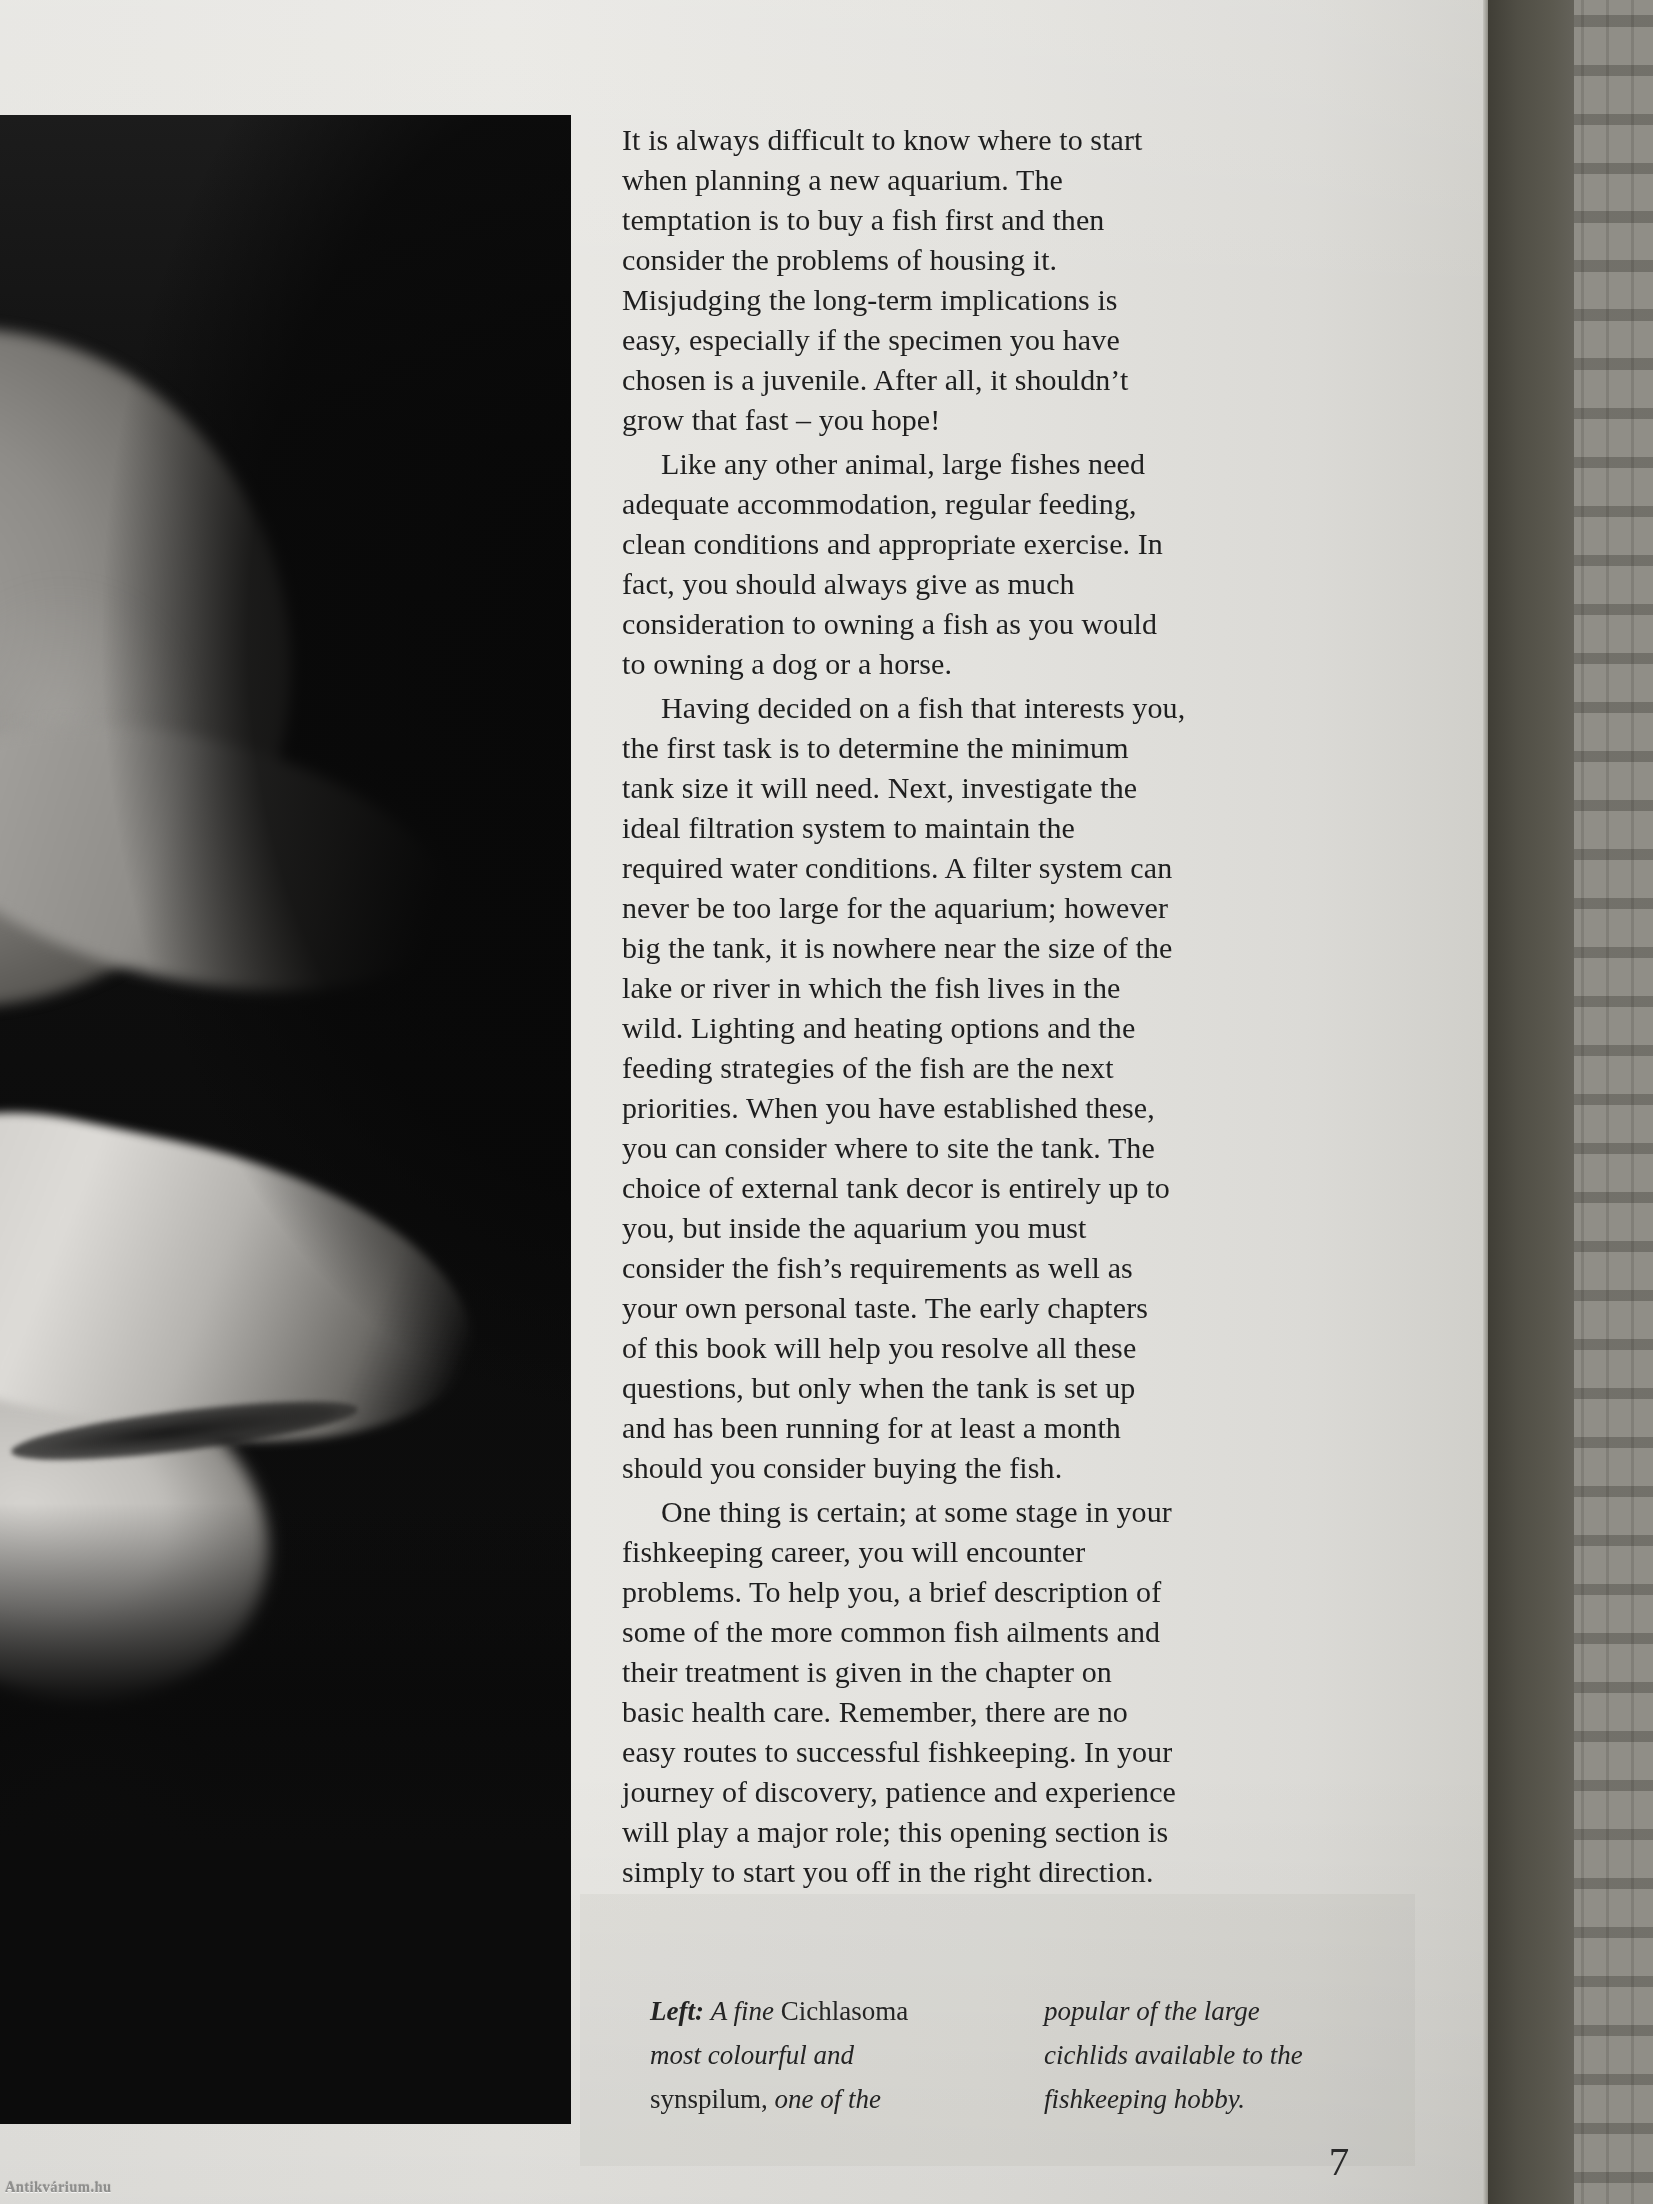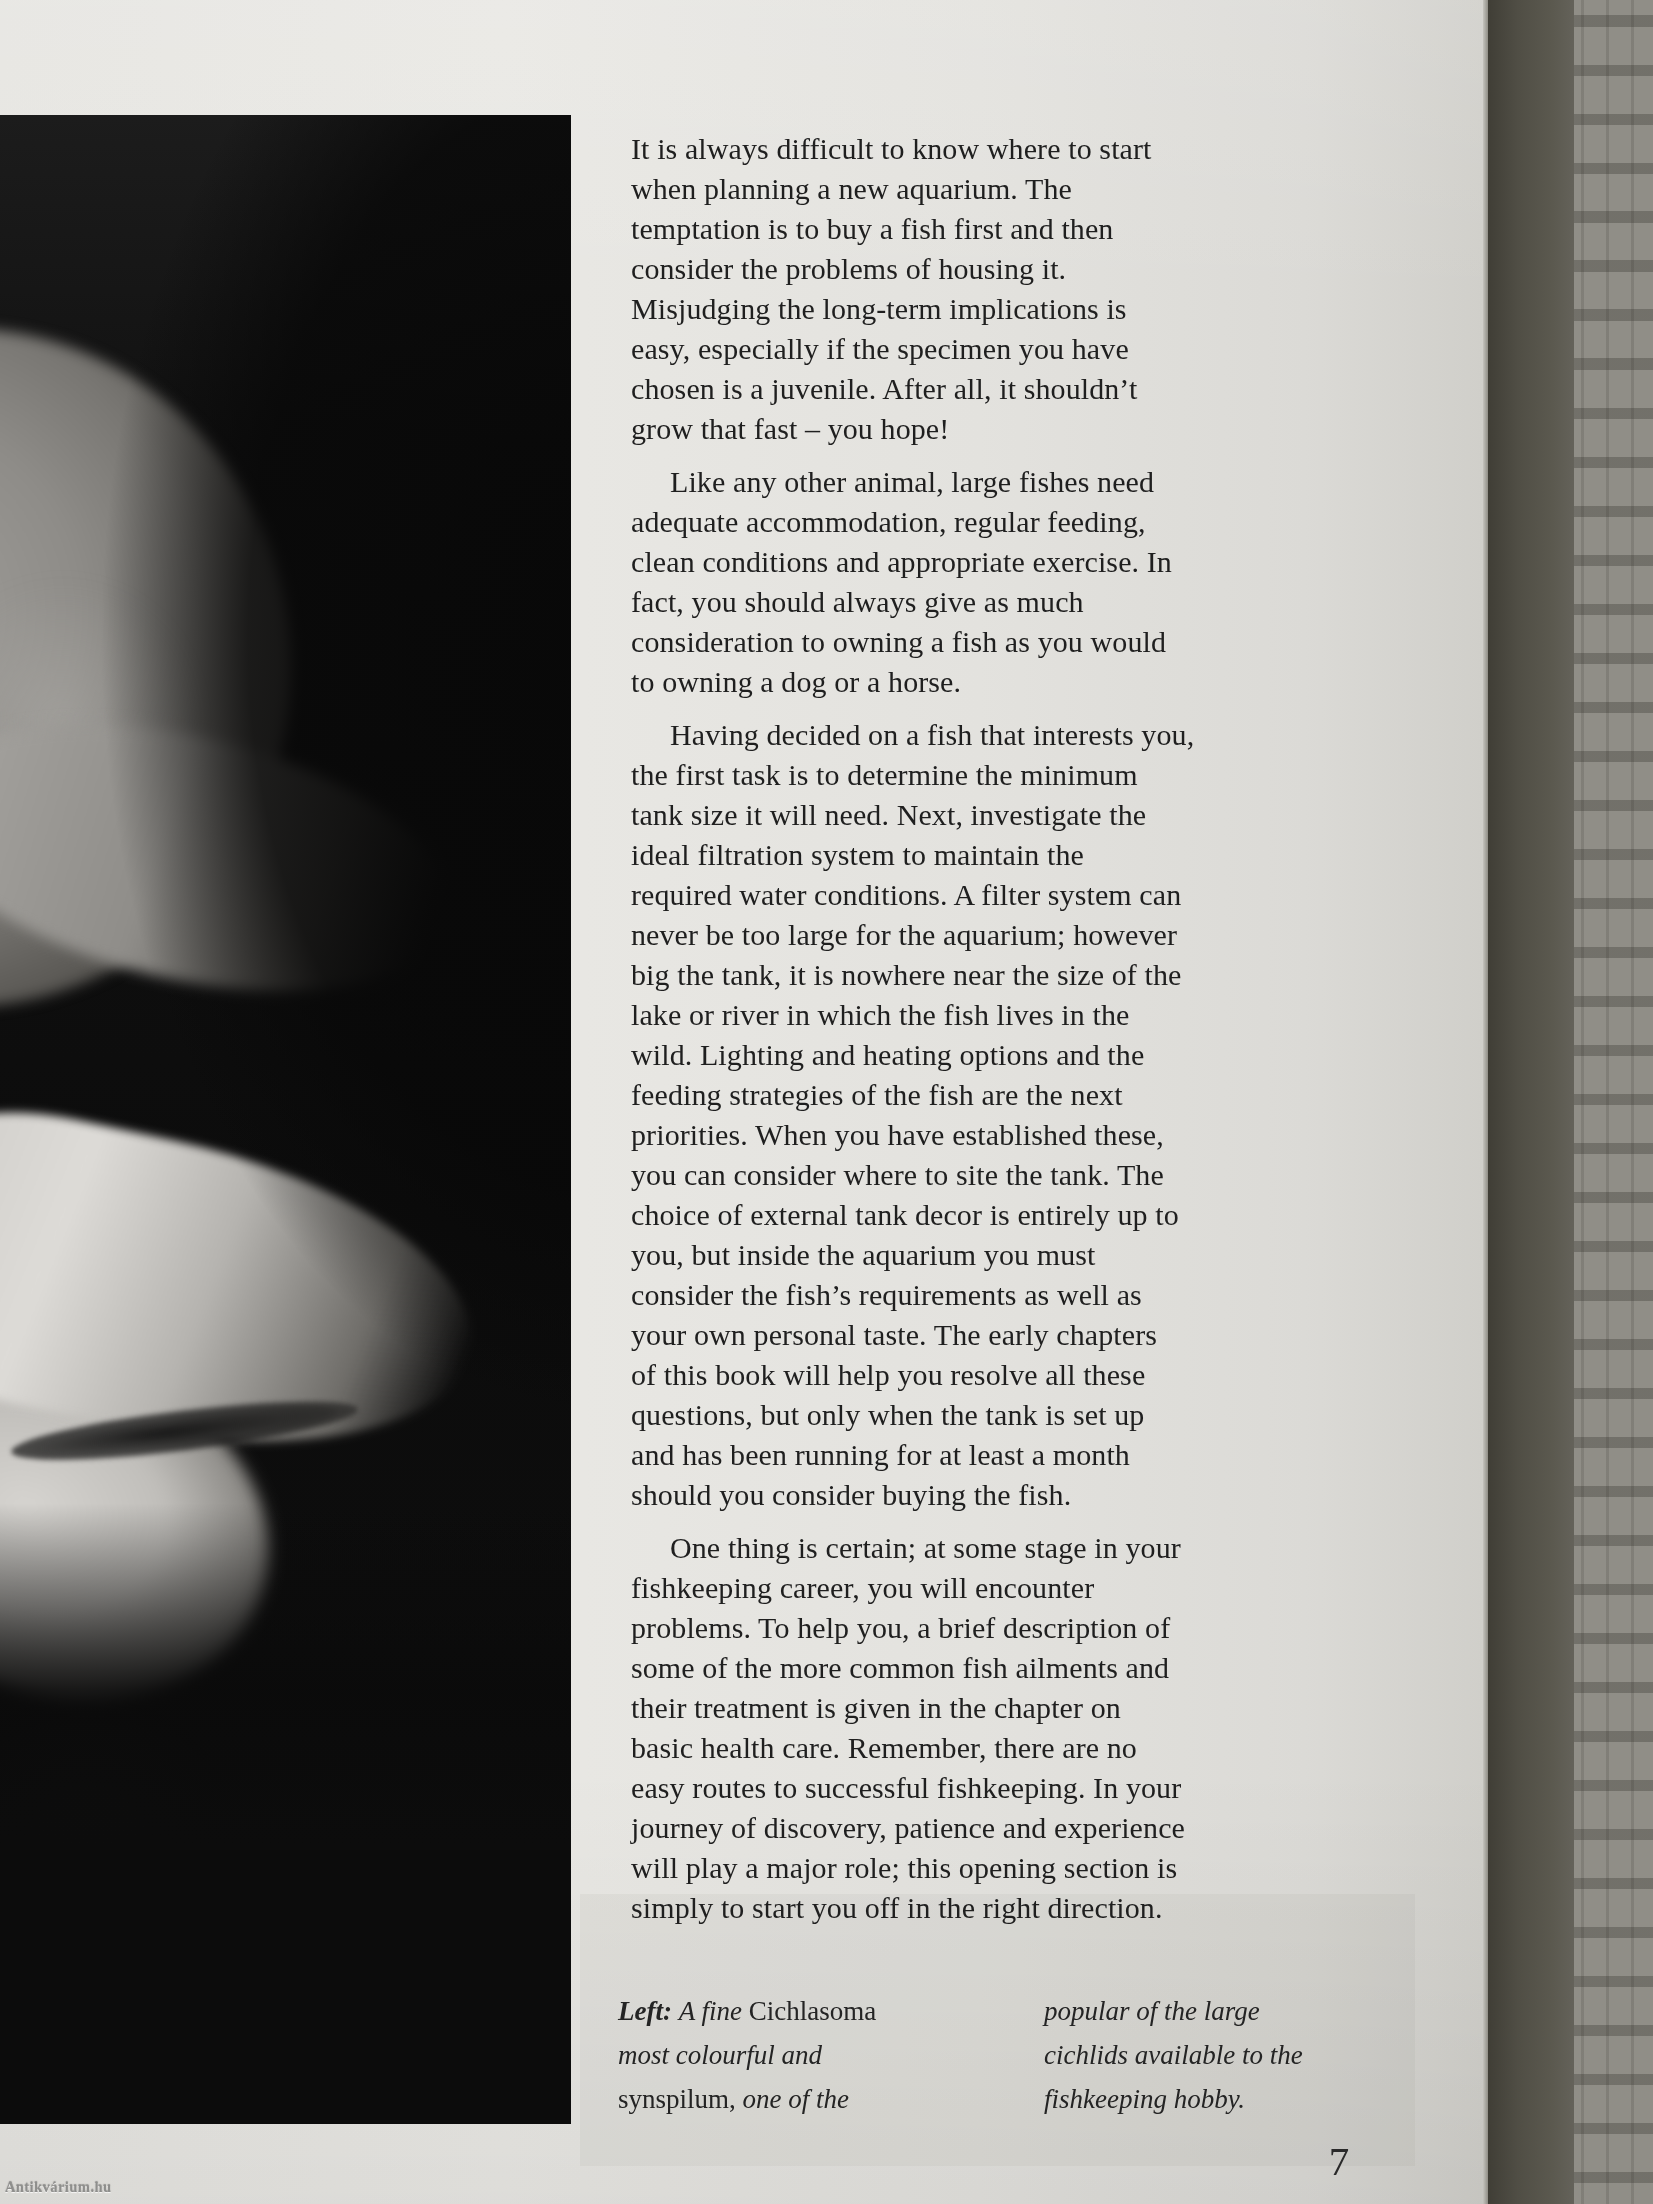"It is always difficult to" .article p { margin: 13px -> 4px }
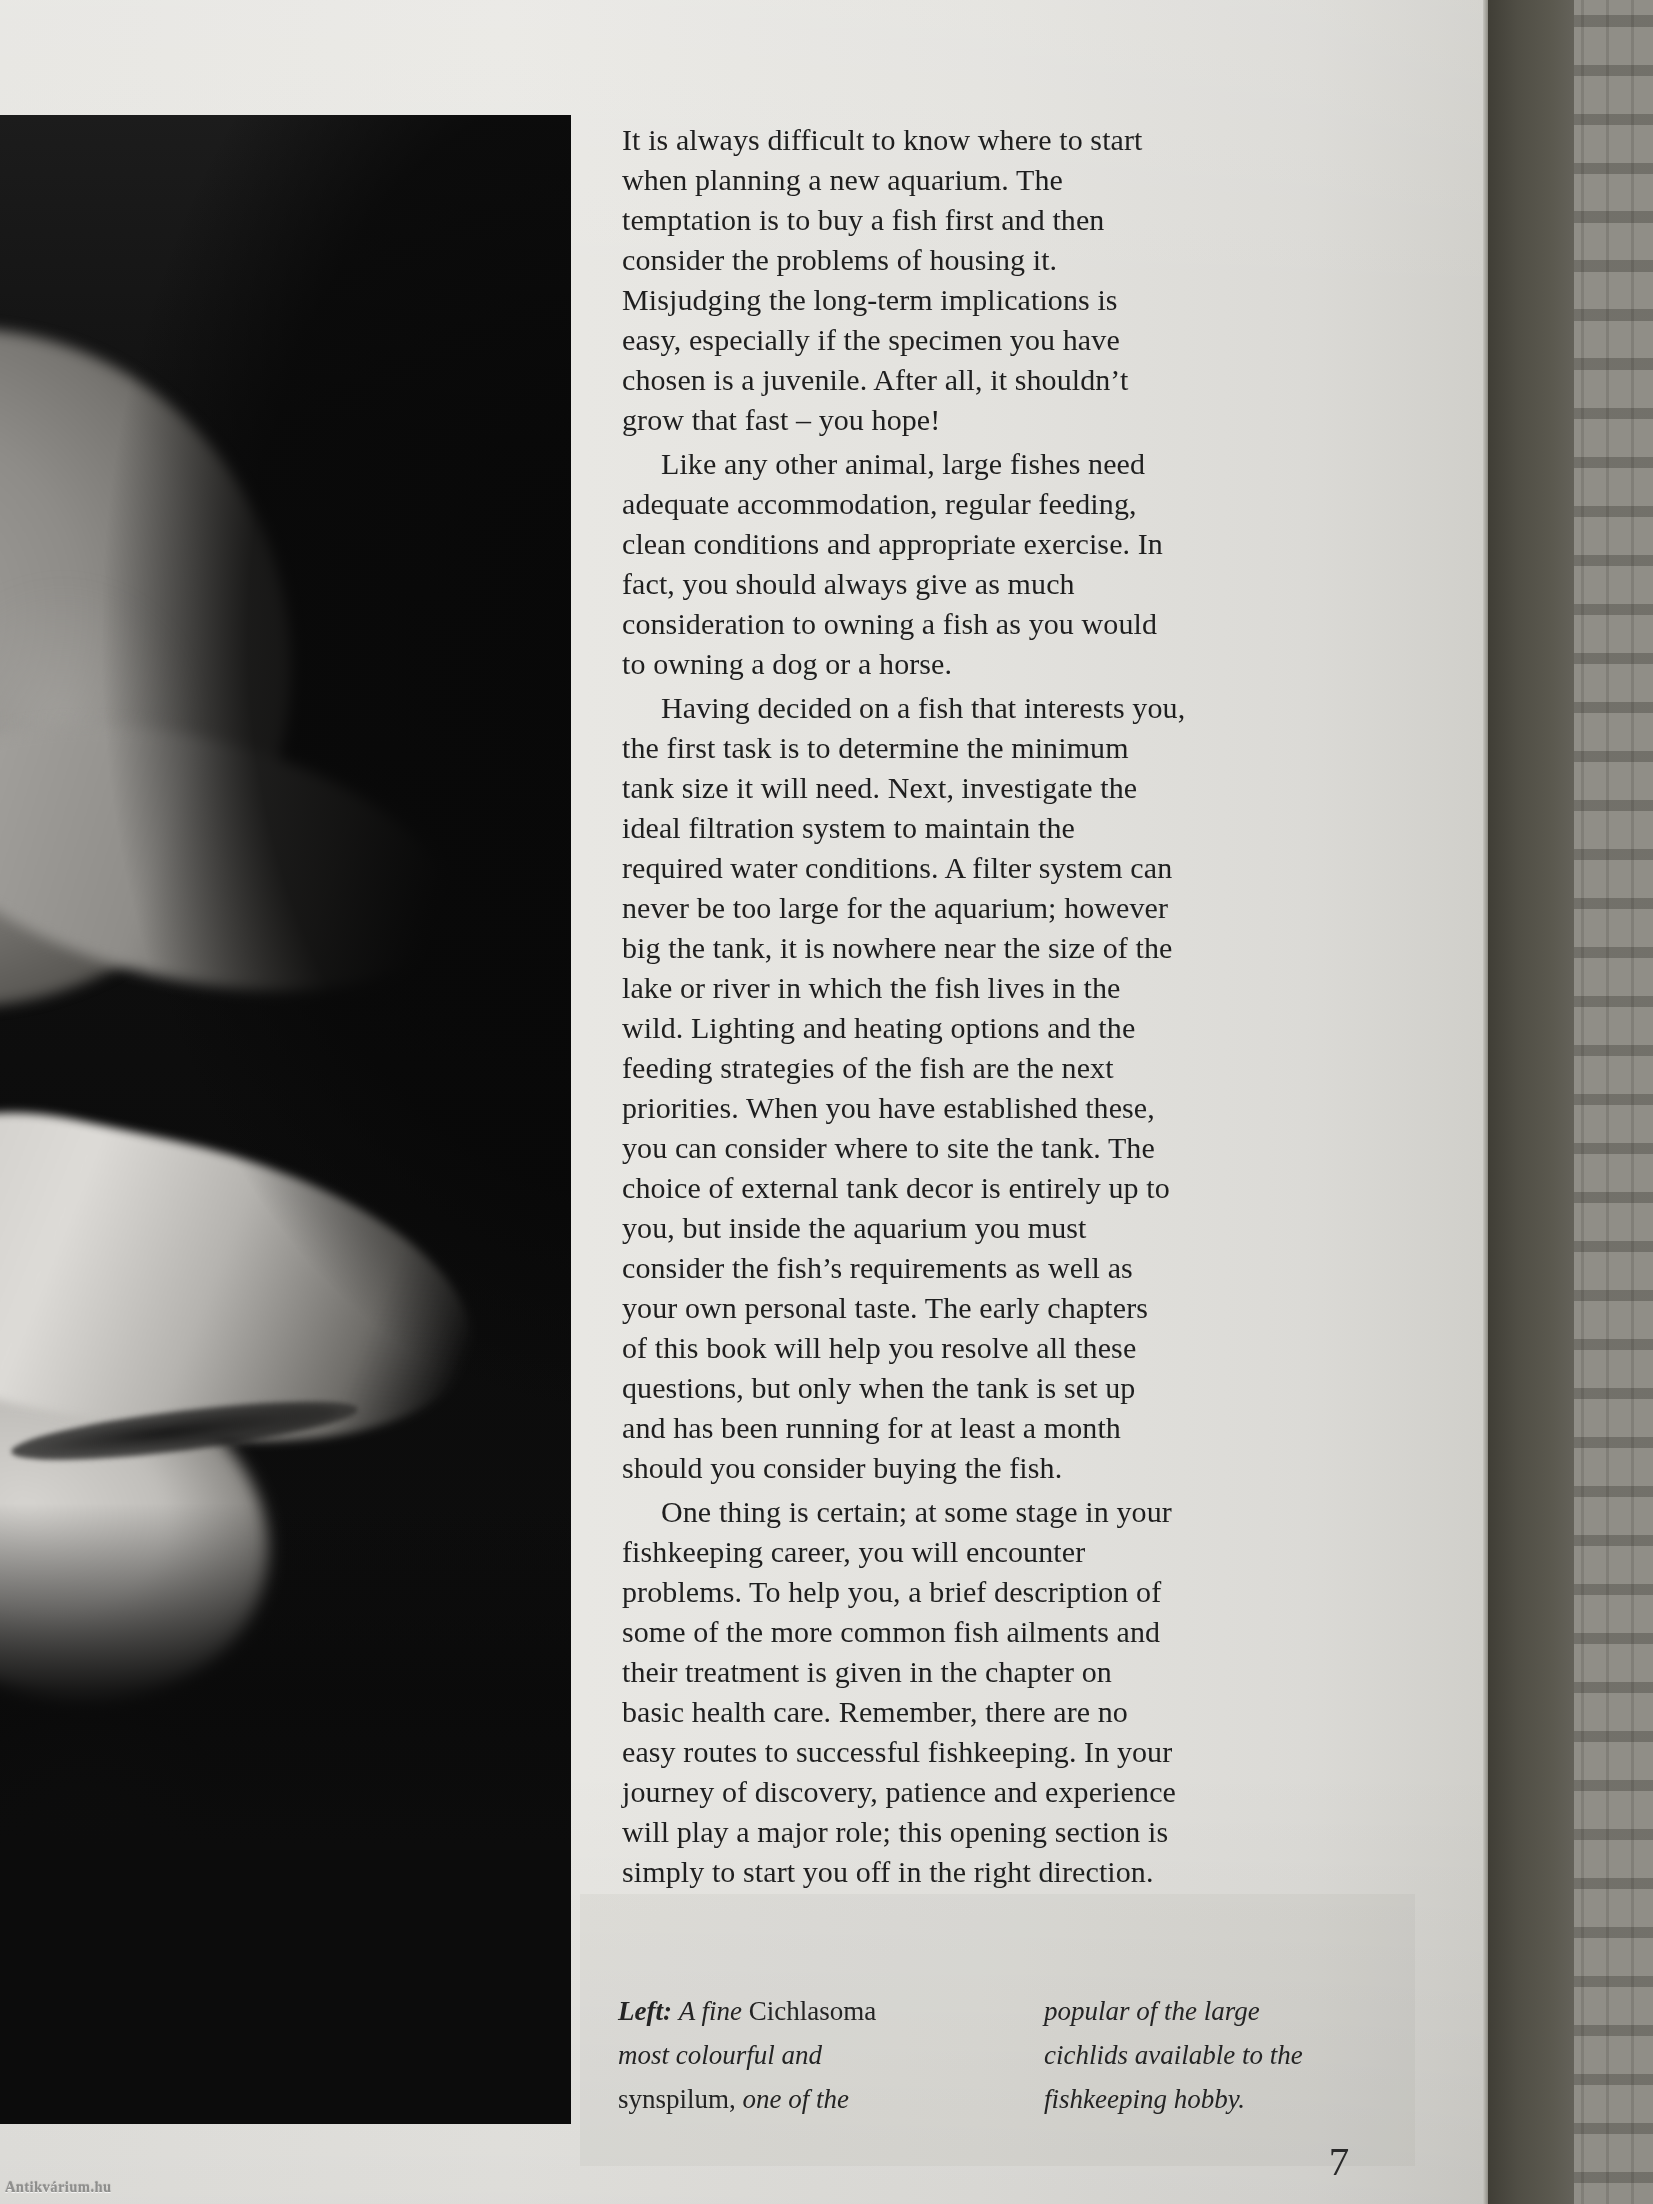"Left: A fine Cichlasoma" .caption-left { left: 618px -> 650px }
